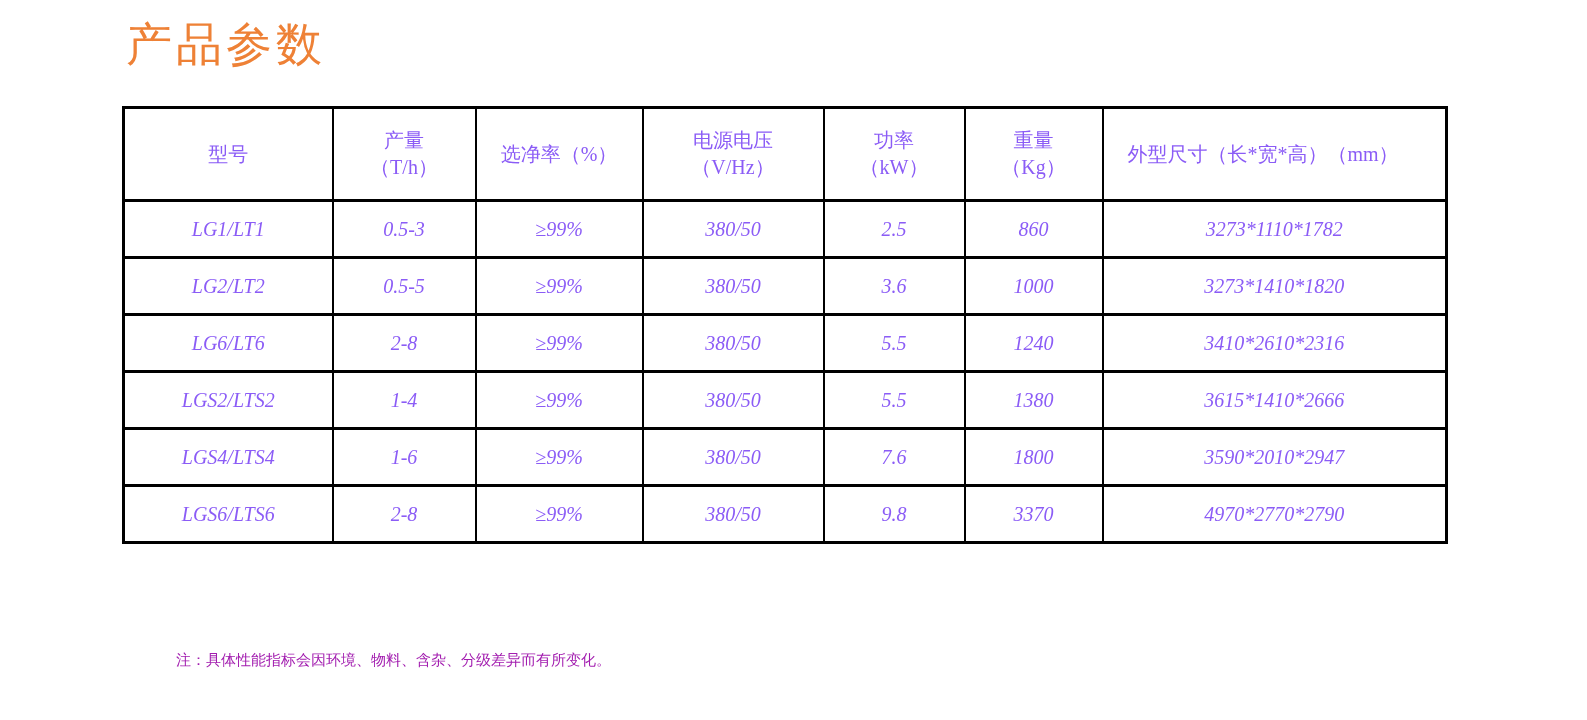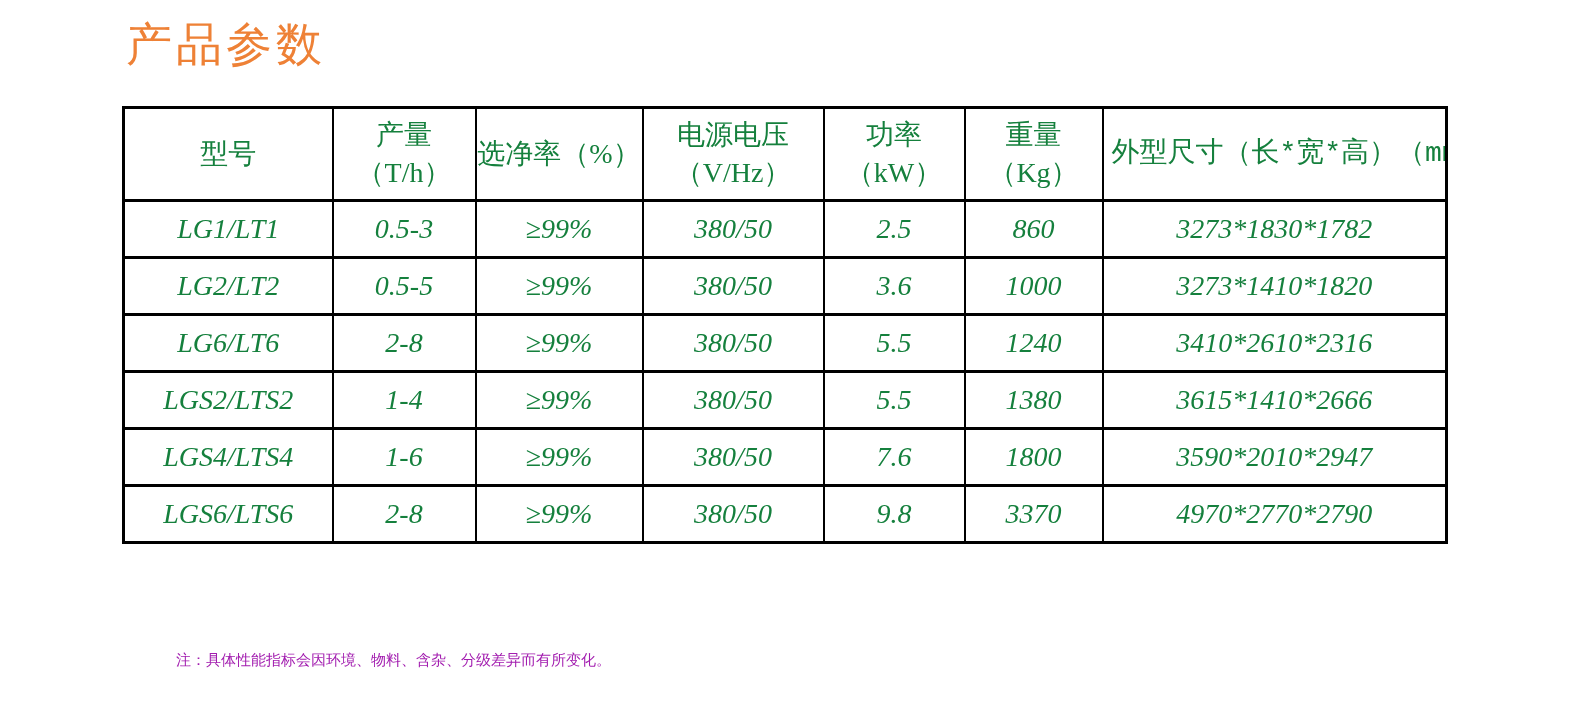"型号" table.spec-table { color: #15803d -> #8b5cf6; font-size: 28px -> 20px }
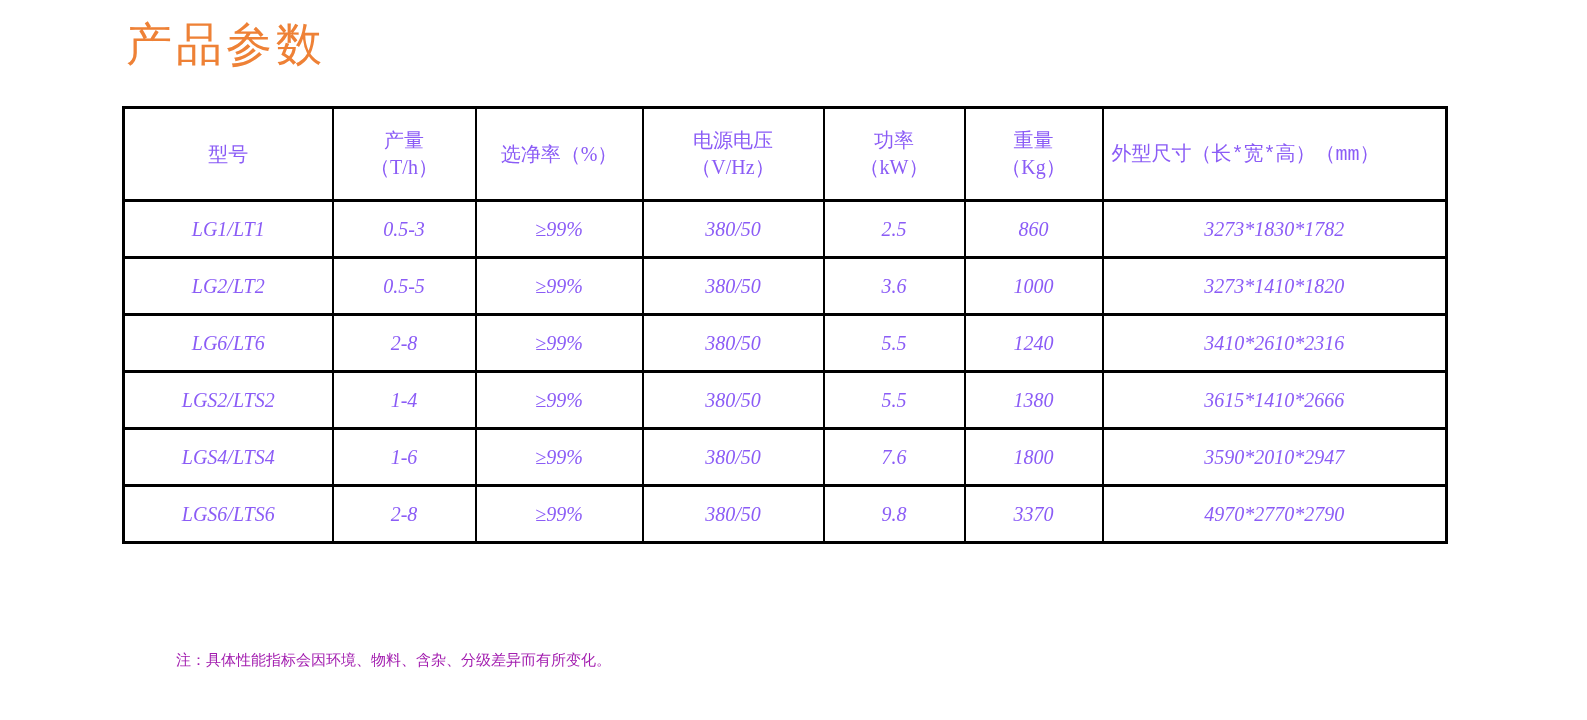"外型尺寸（长*宽*高）（mm）" table.spec-table th:last-child { font-family: Liberation Mono, monospace -> none; padding-left: 8px -> 24px }
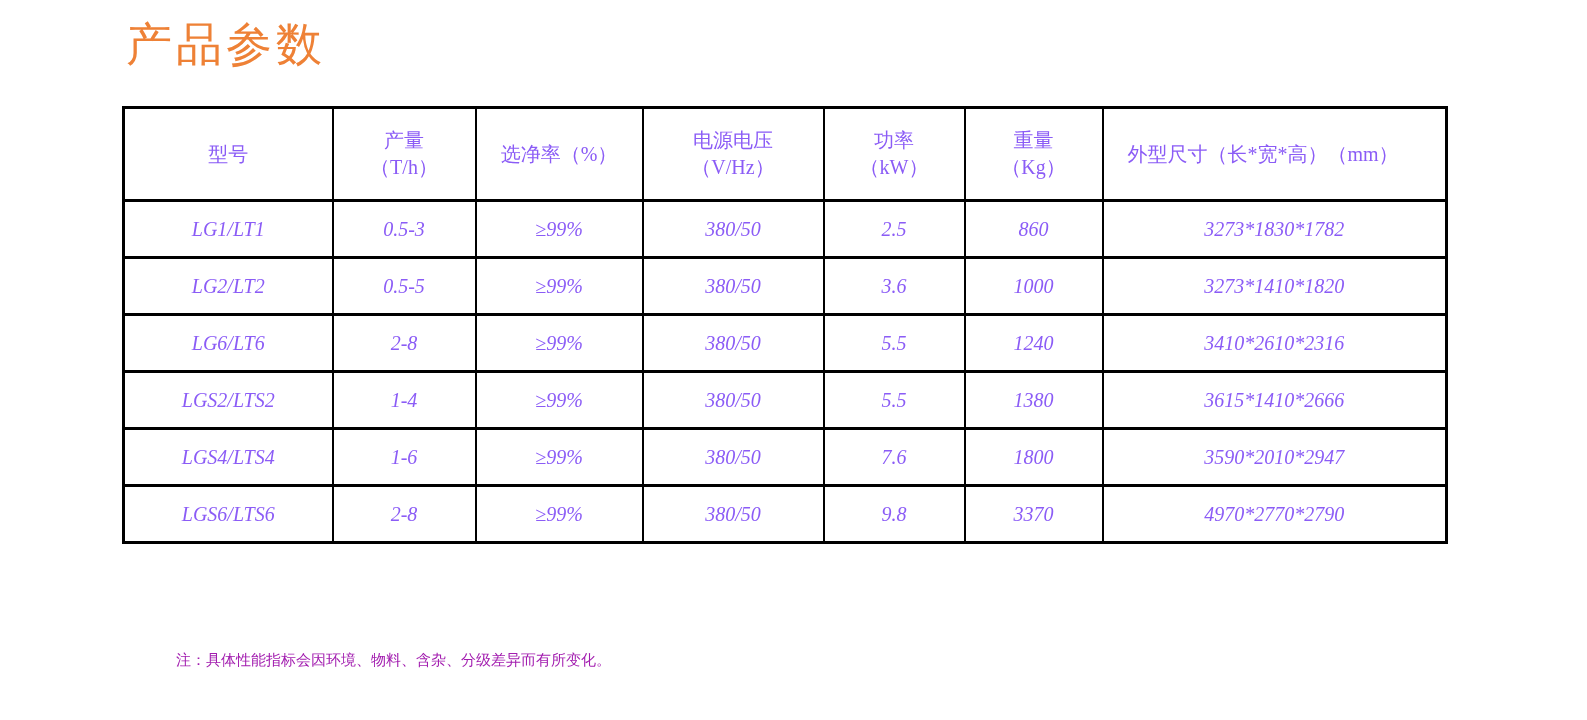"3273*1830*1782" td { text: 1830 -> 1110 }
